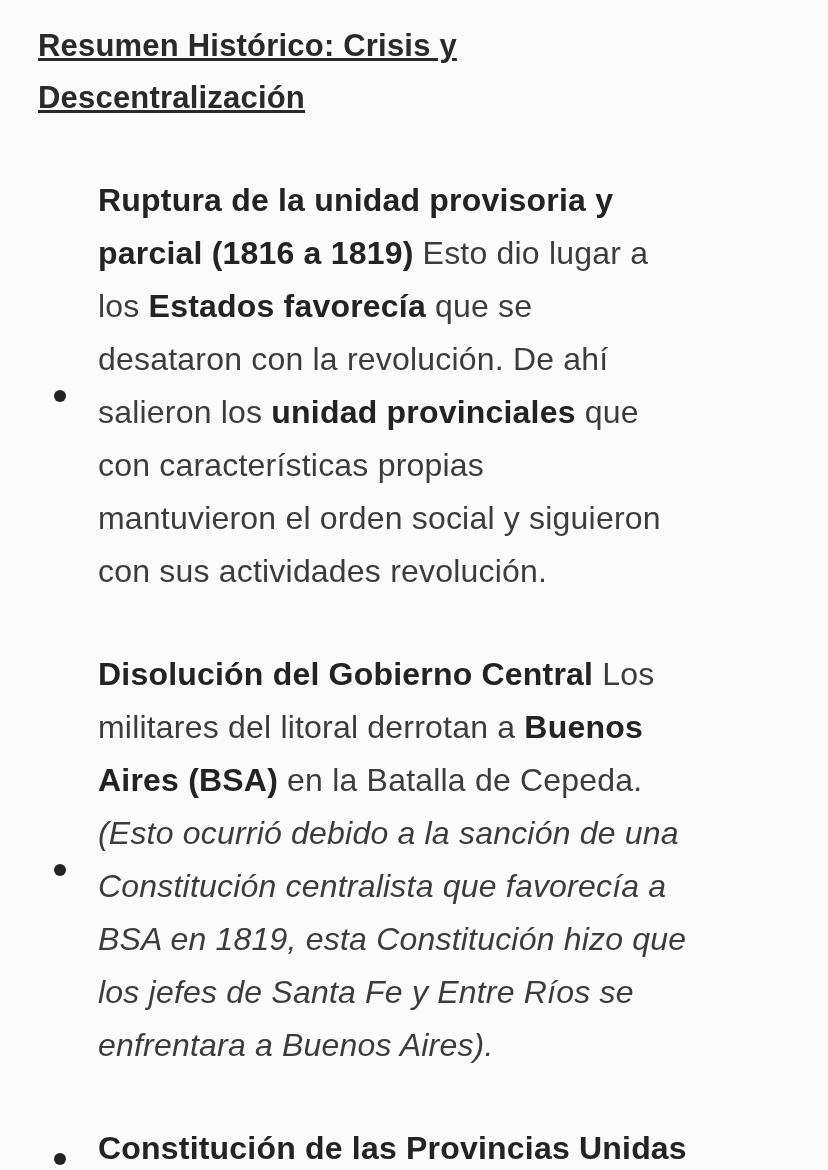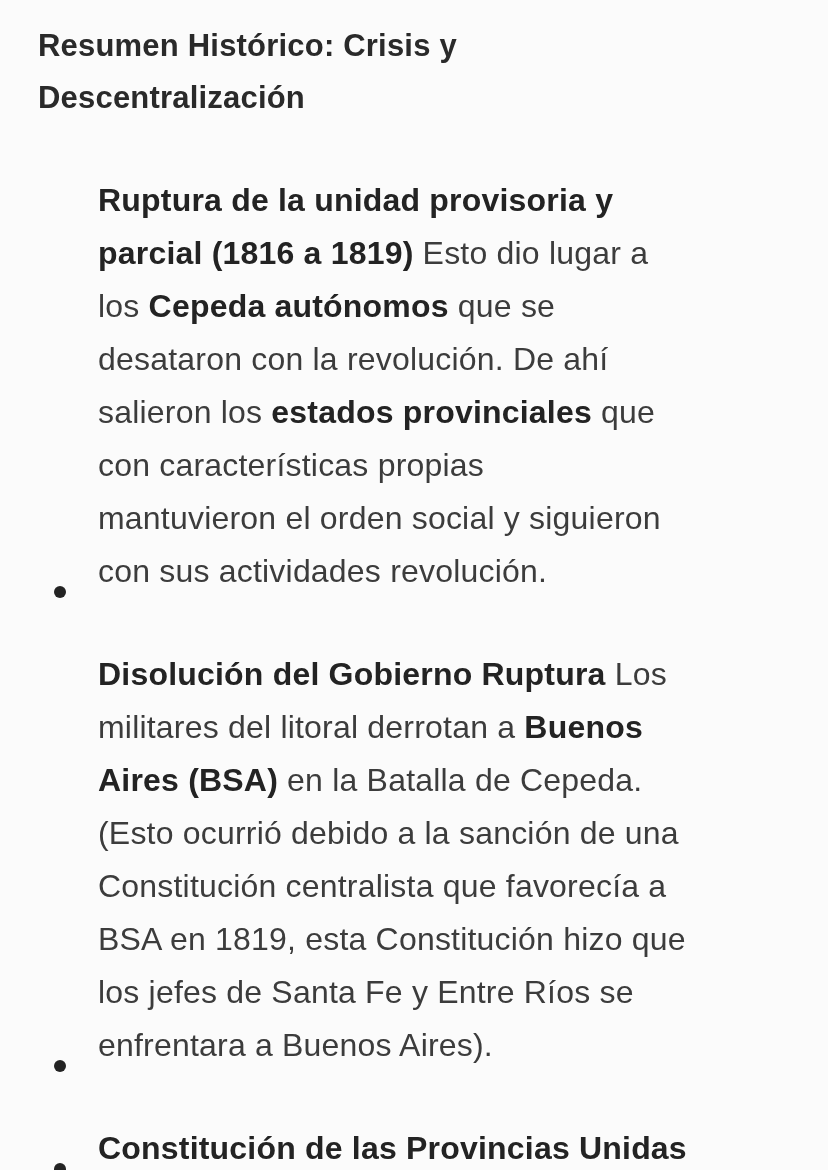"Resumen Histórico: Crisis y" .note-title { text-decoration: none -> underline }
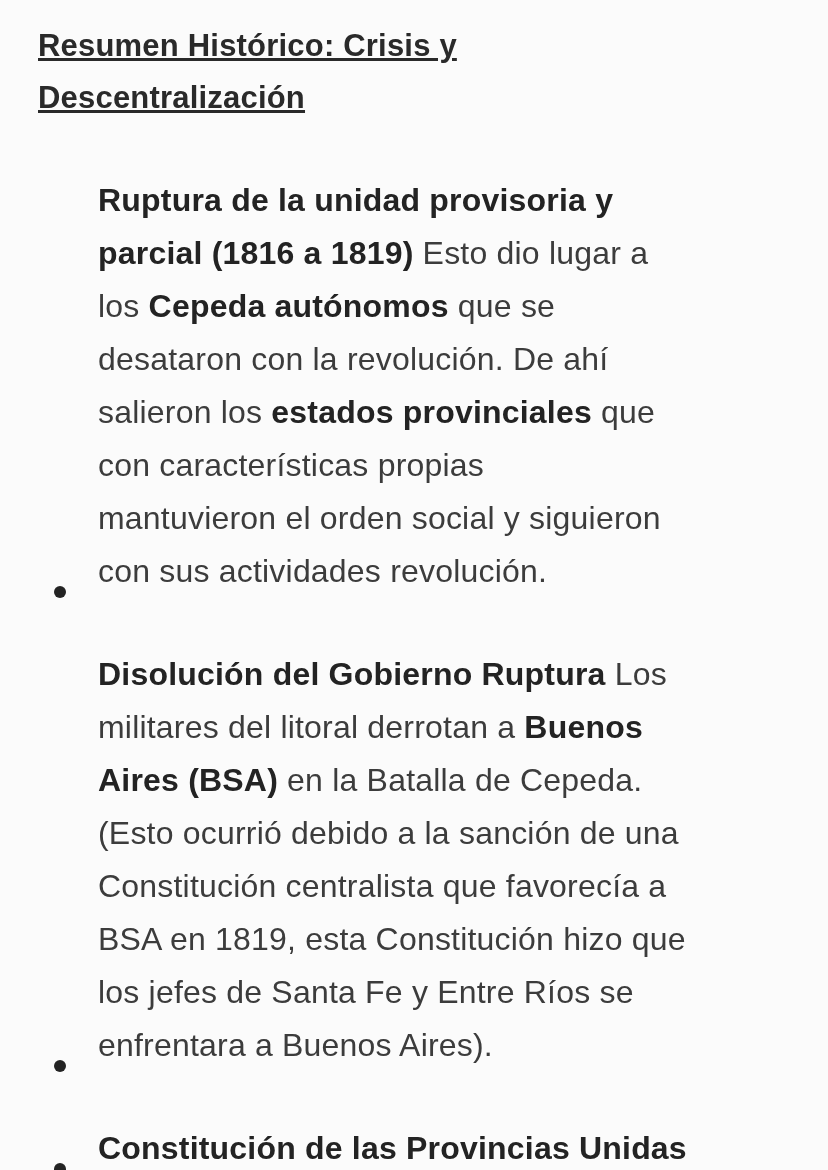"Ruptura de la unidad provisoria" .bullet-item { align-items: flex-end -> center }
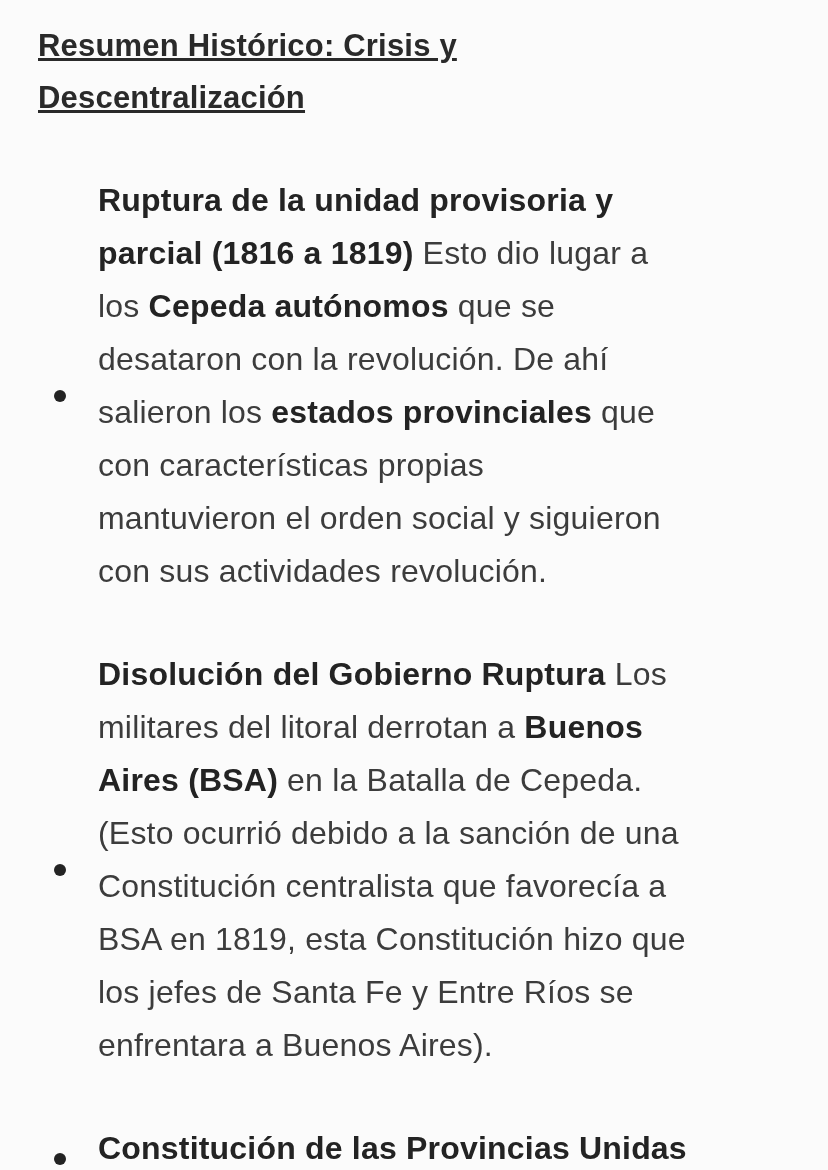"Cepeda autónomos" span.seg-bold { text: Cepeda autónomos -> Estados favorecía }
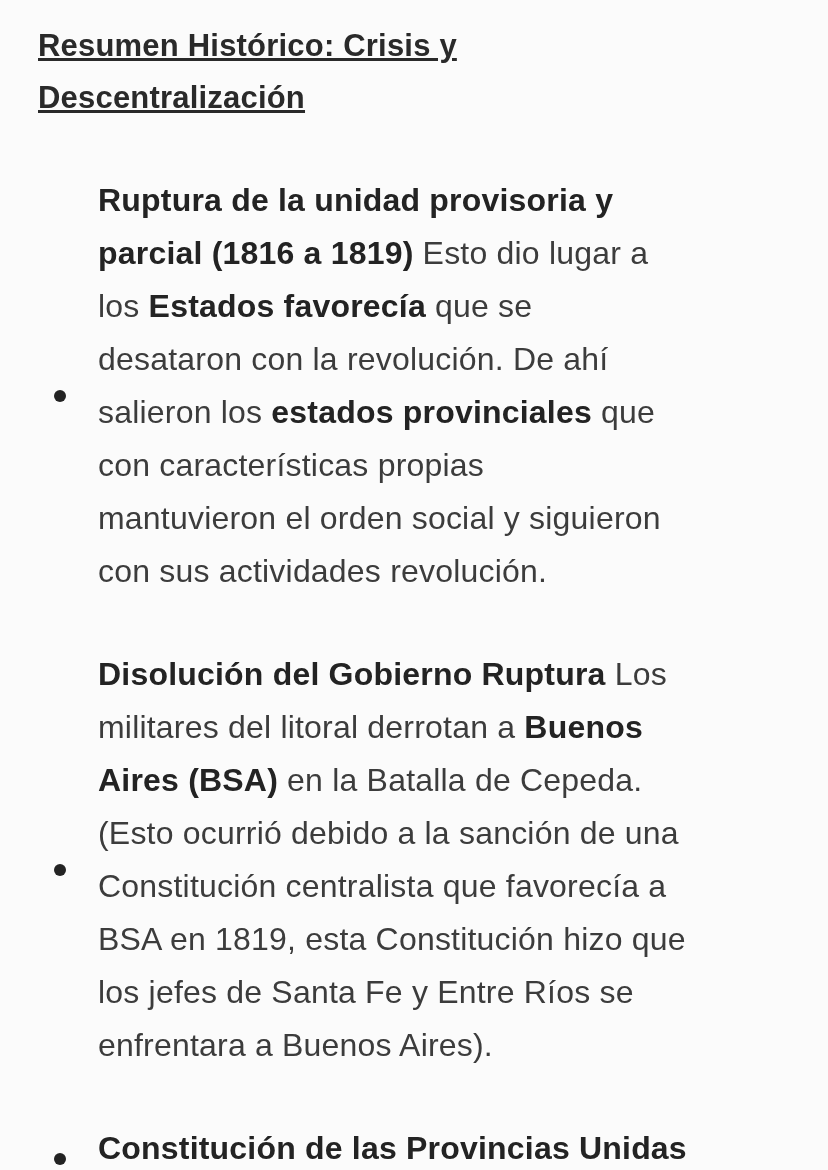"estados provinciales" span.seg-bold { text: estados -> unidad }
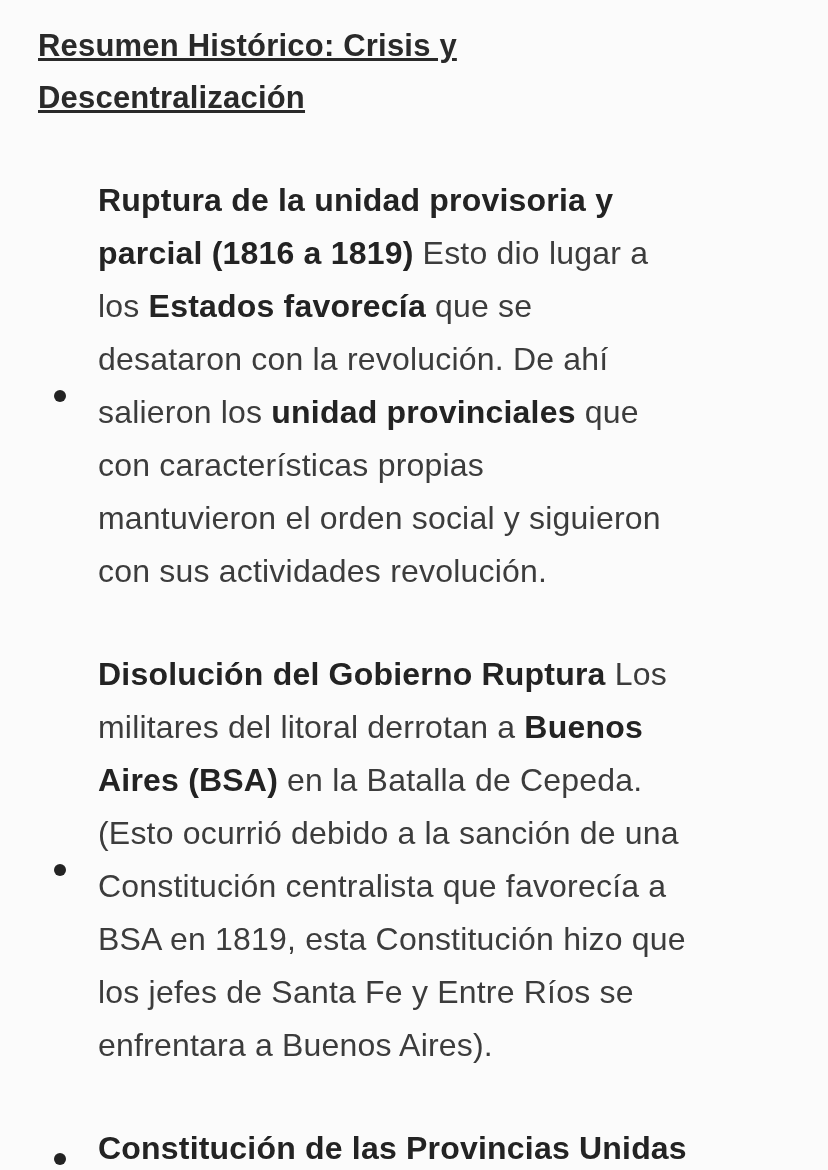"Disolución del Gobierno Ruptura" span.seg-bold { text: Ruptura -> Central }
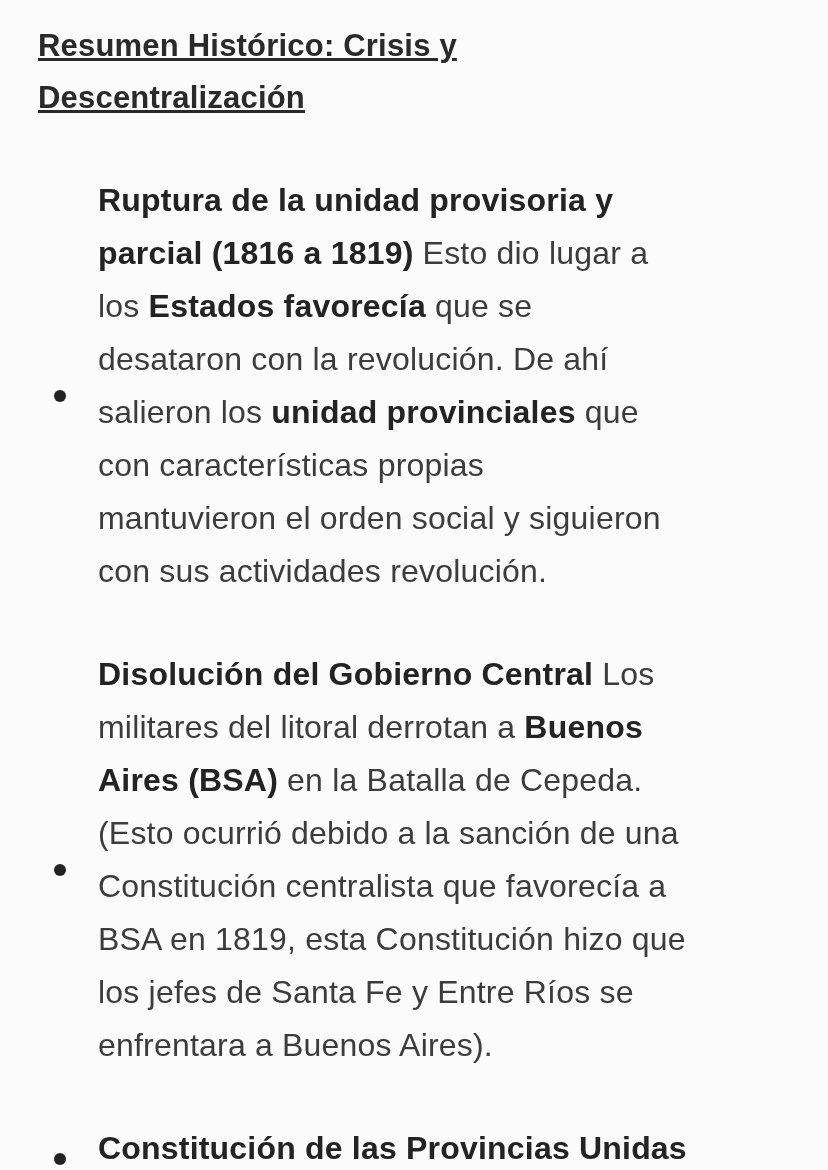"(Esto ocurrió debido a la" .seg-italic { font-style: none -> italic }
